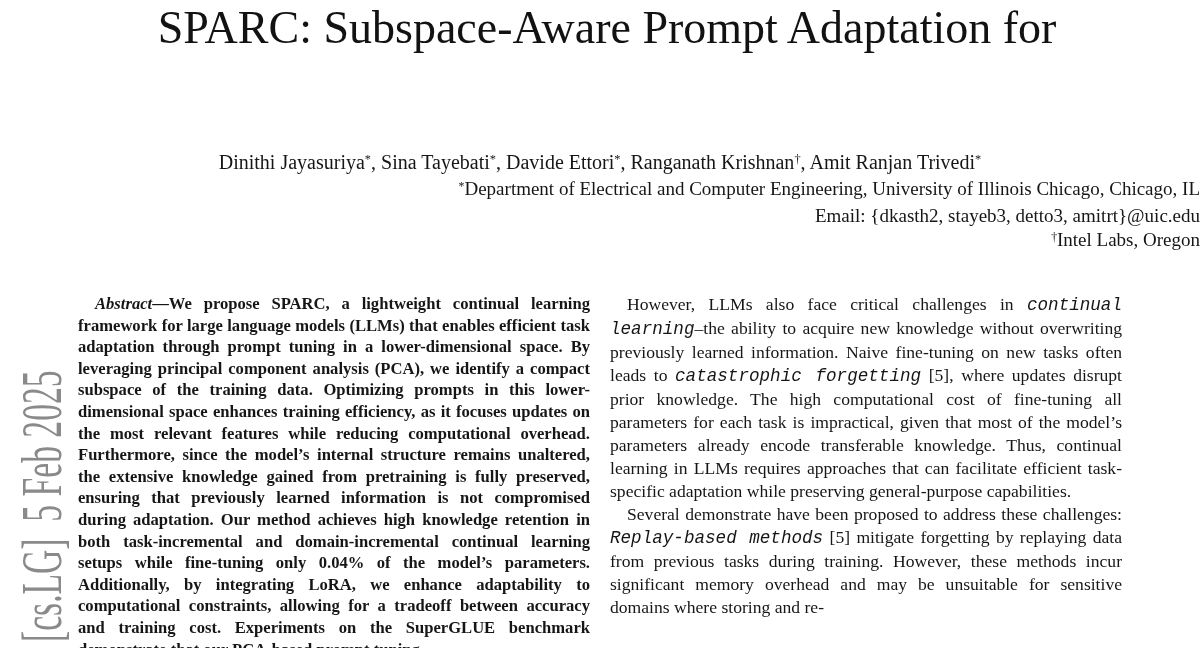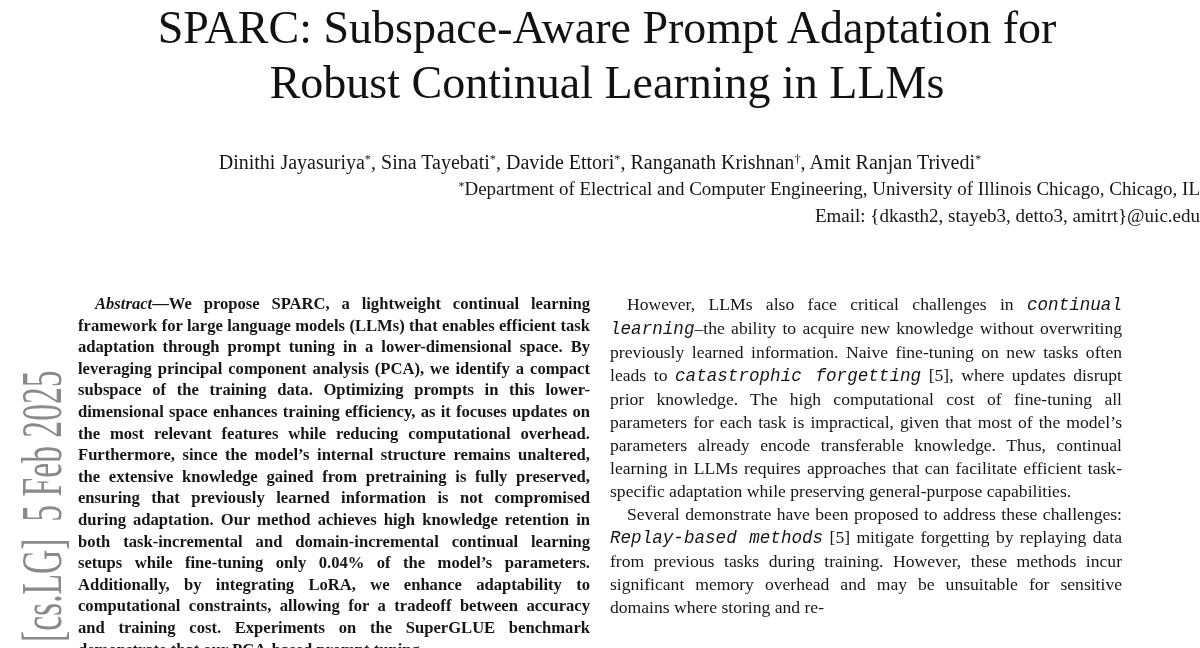"Robust Continual Learning in LLMs" div { html: <div>Robust Continual Learning in LLMs</div> -> none }
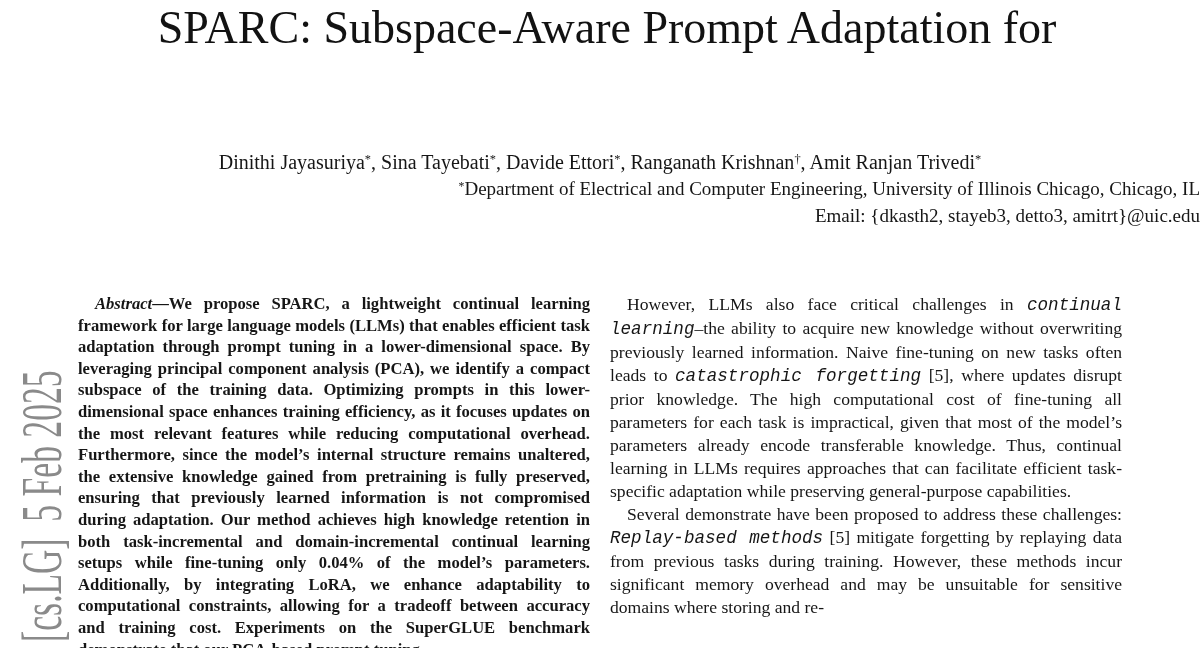"†Intel Labs, Oregon" div.header-line { html: none -> <div> <sup>†</sup><span>Intel Labs, Oregon</span> </div> }
